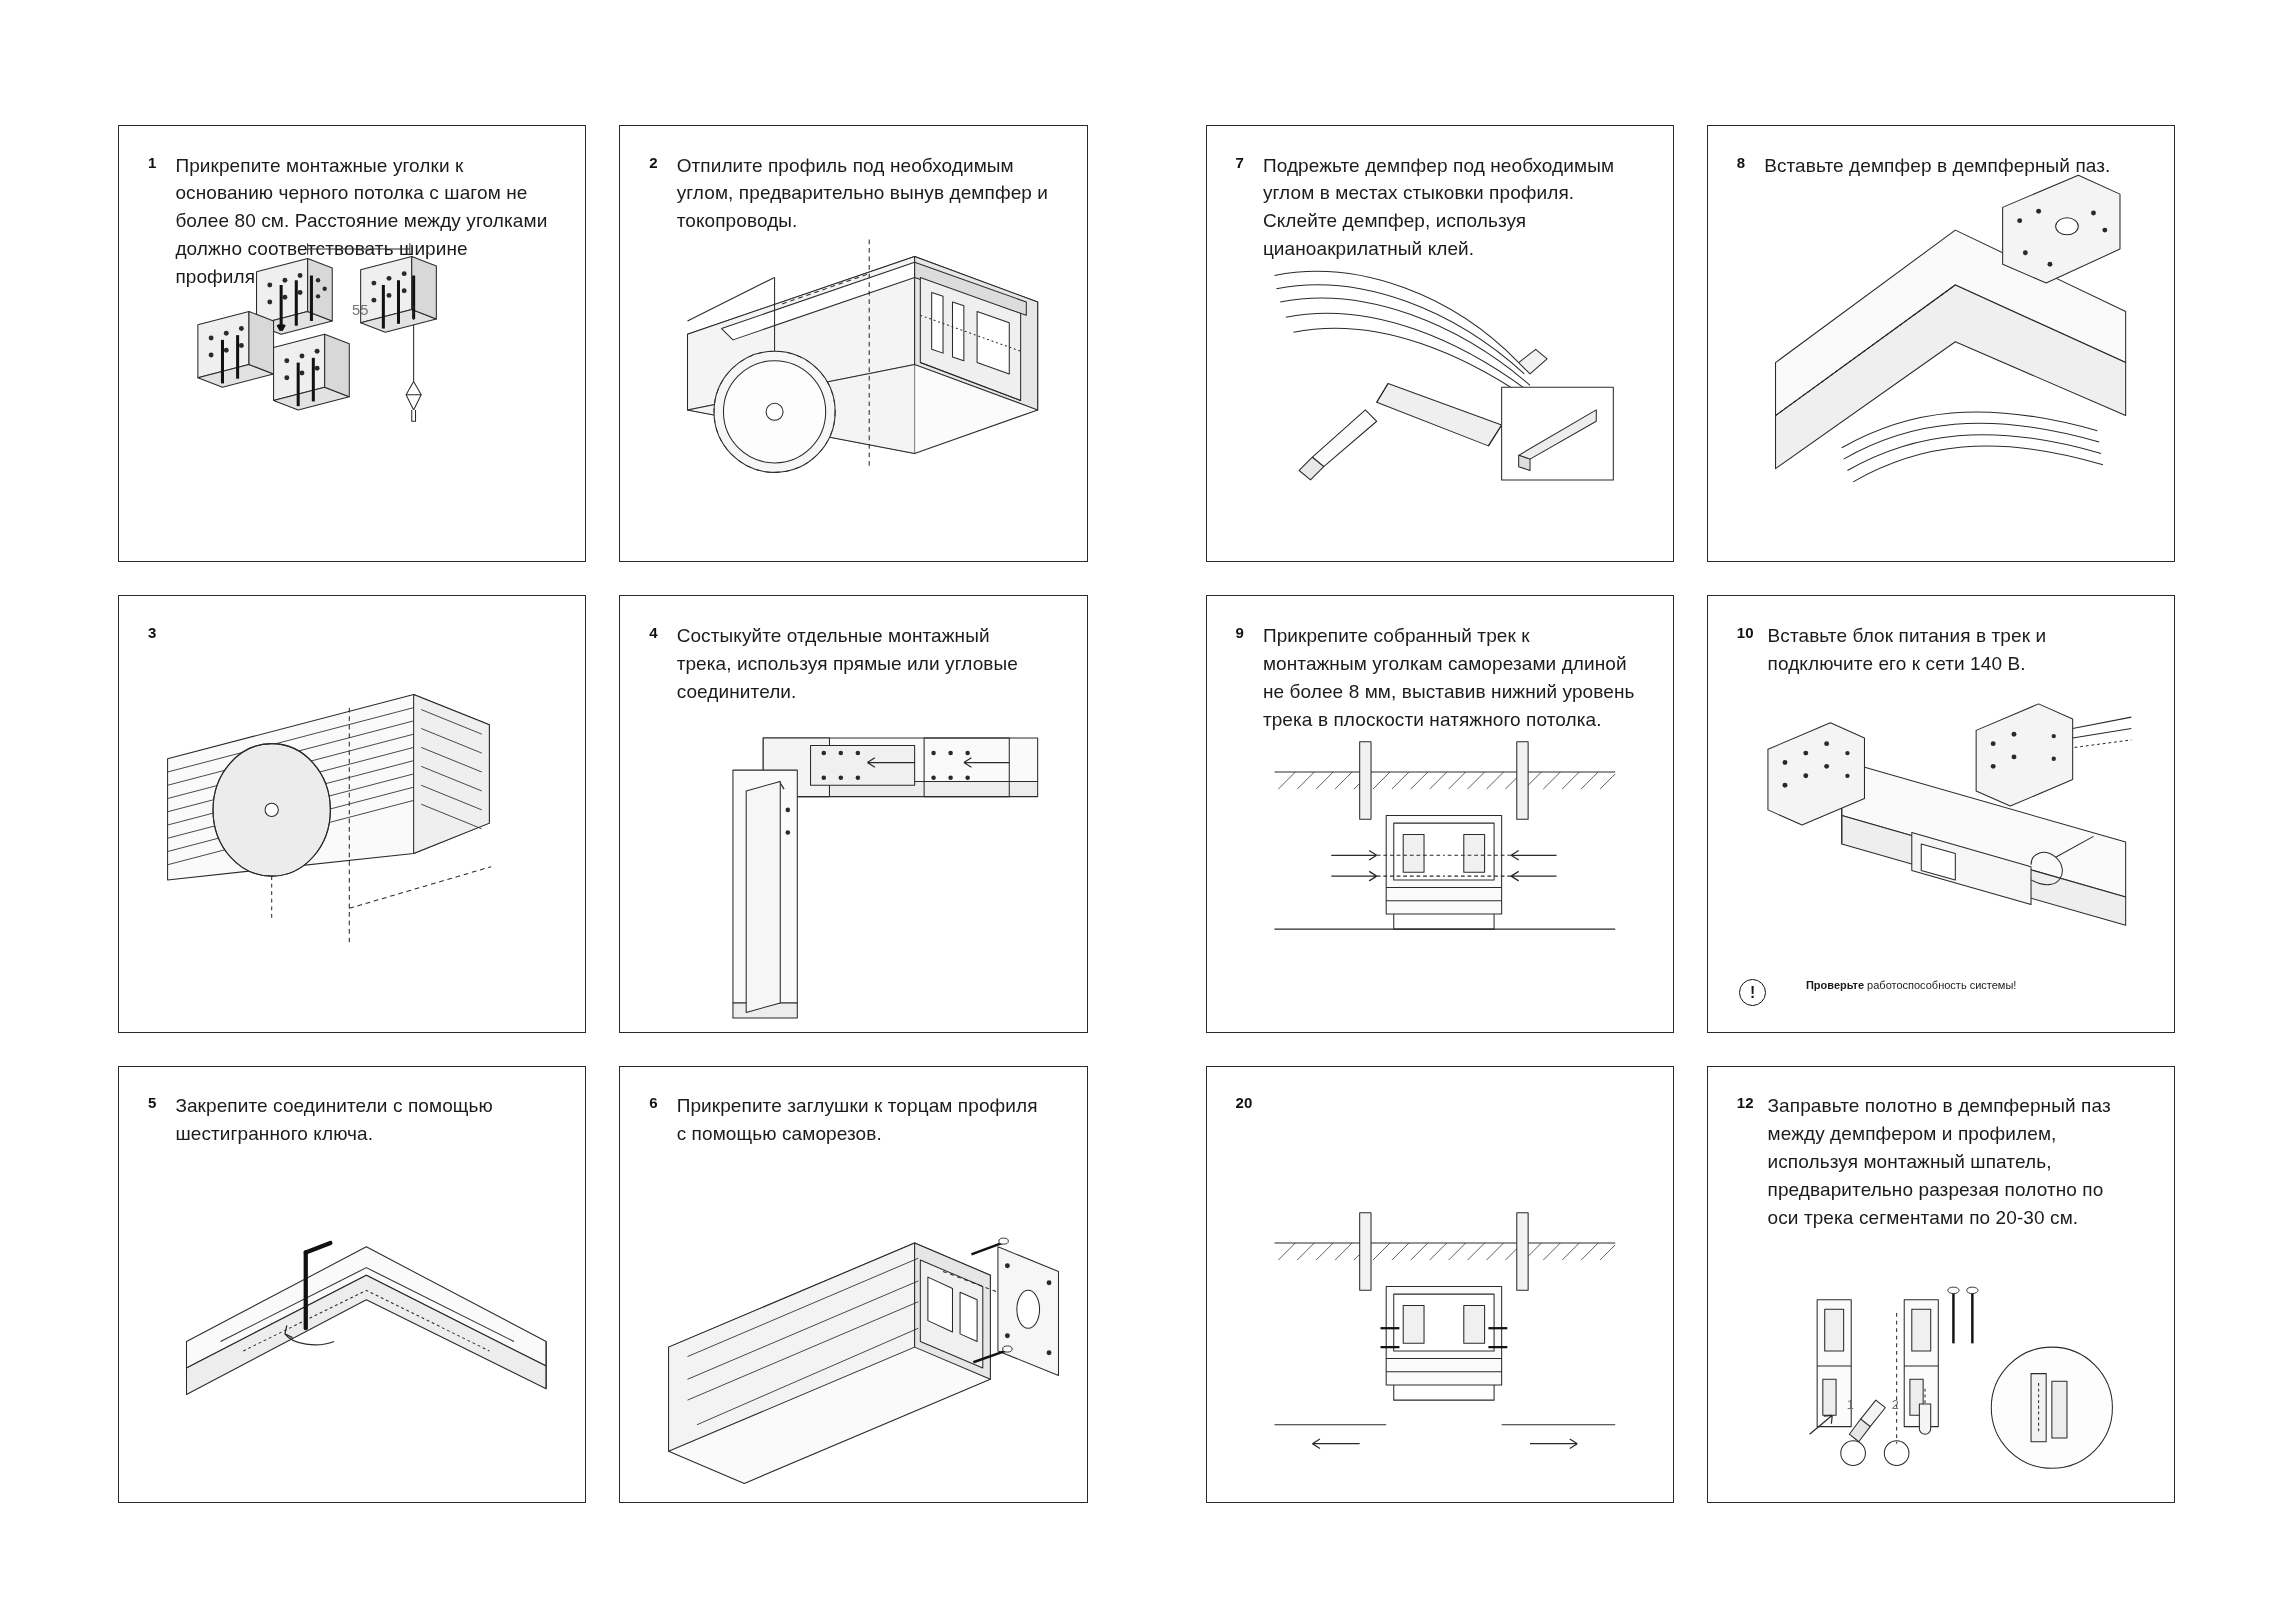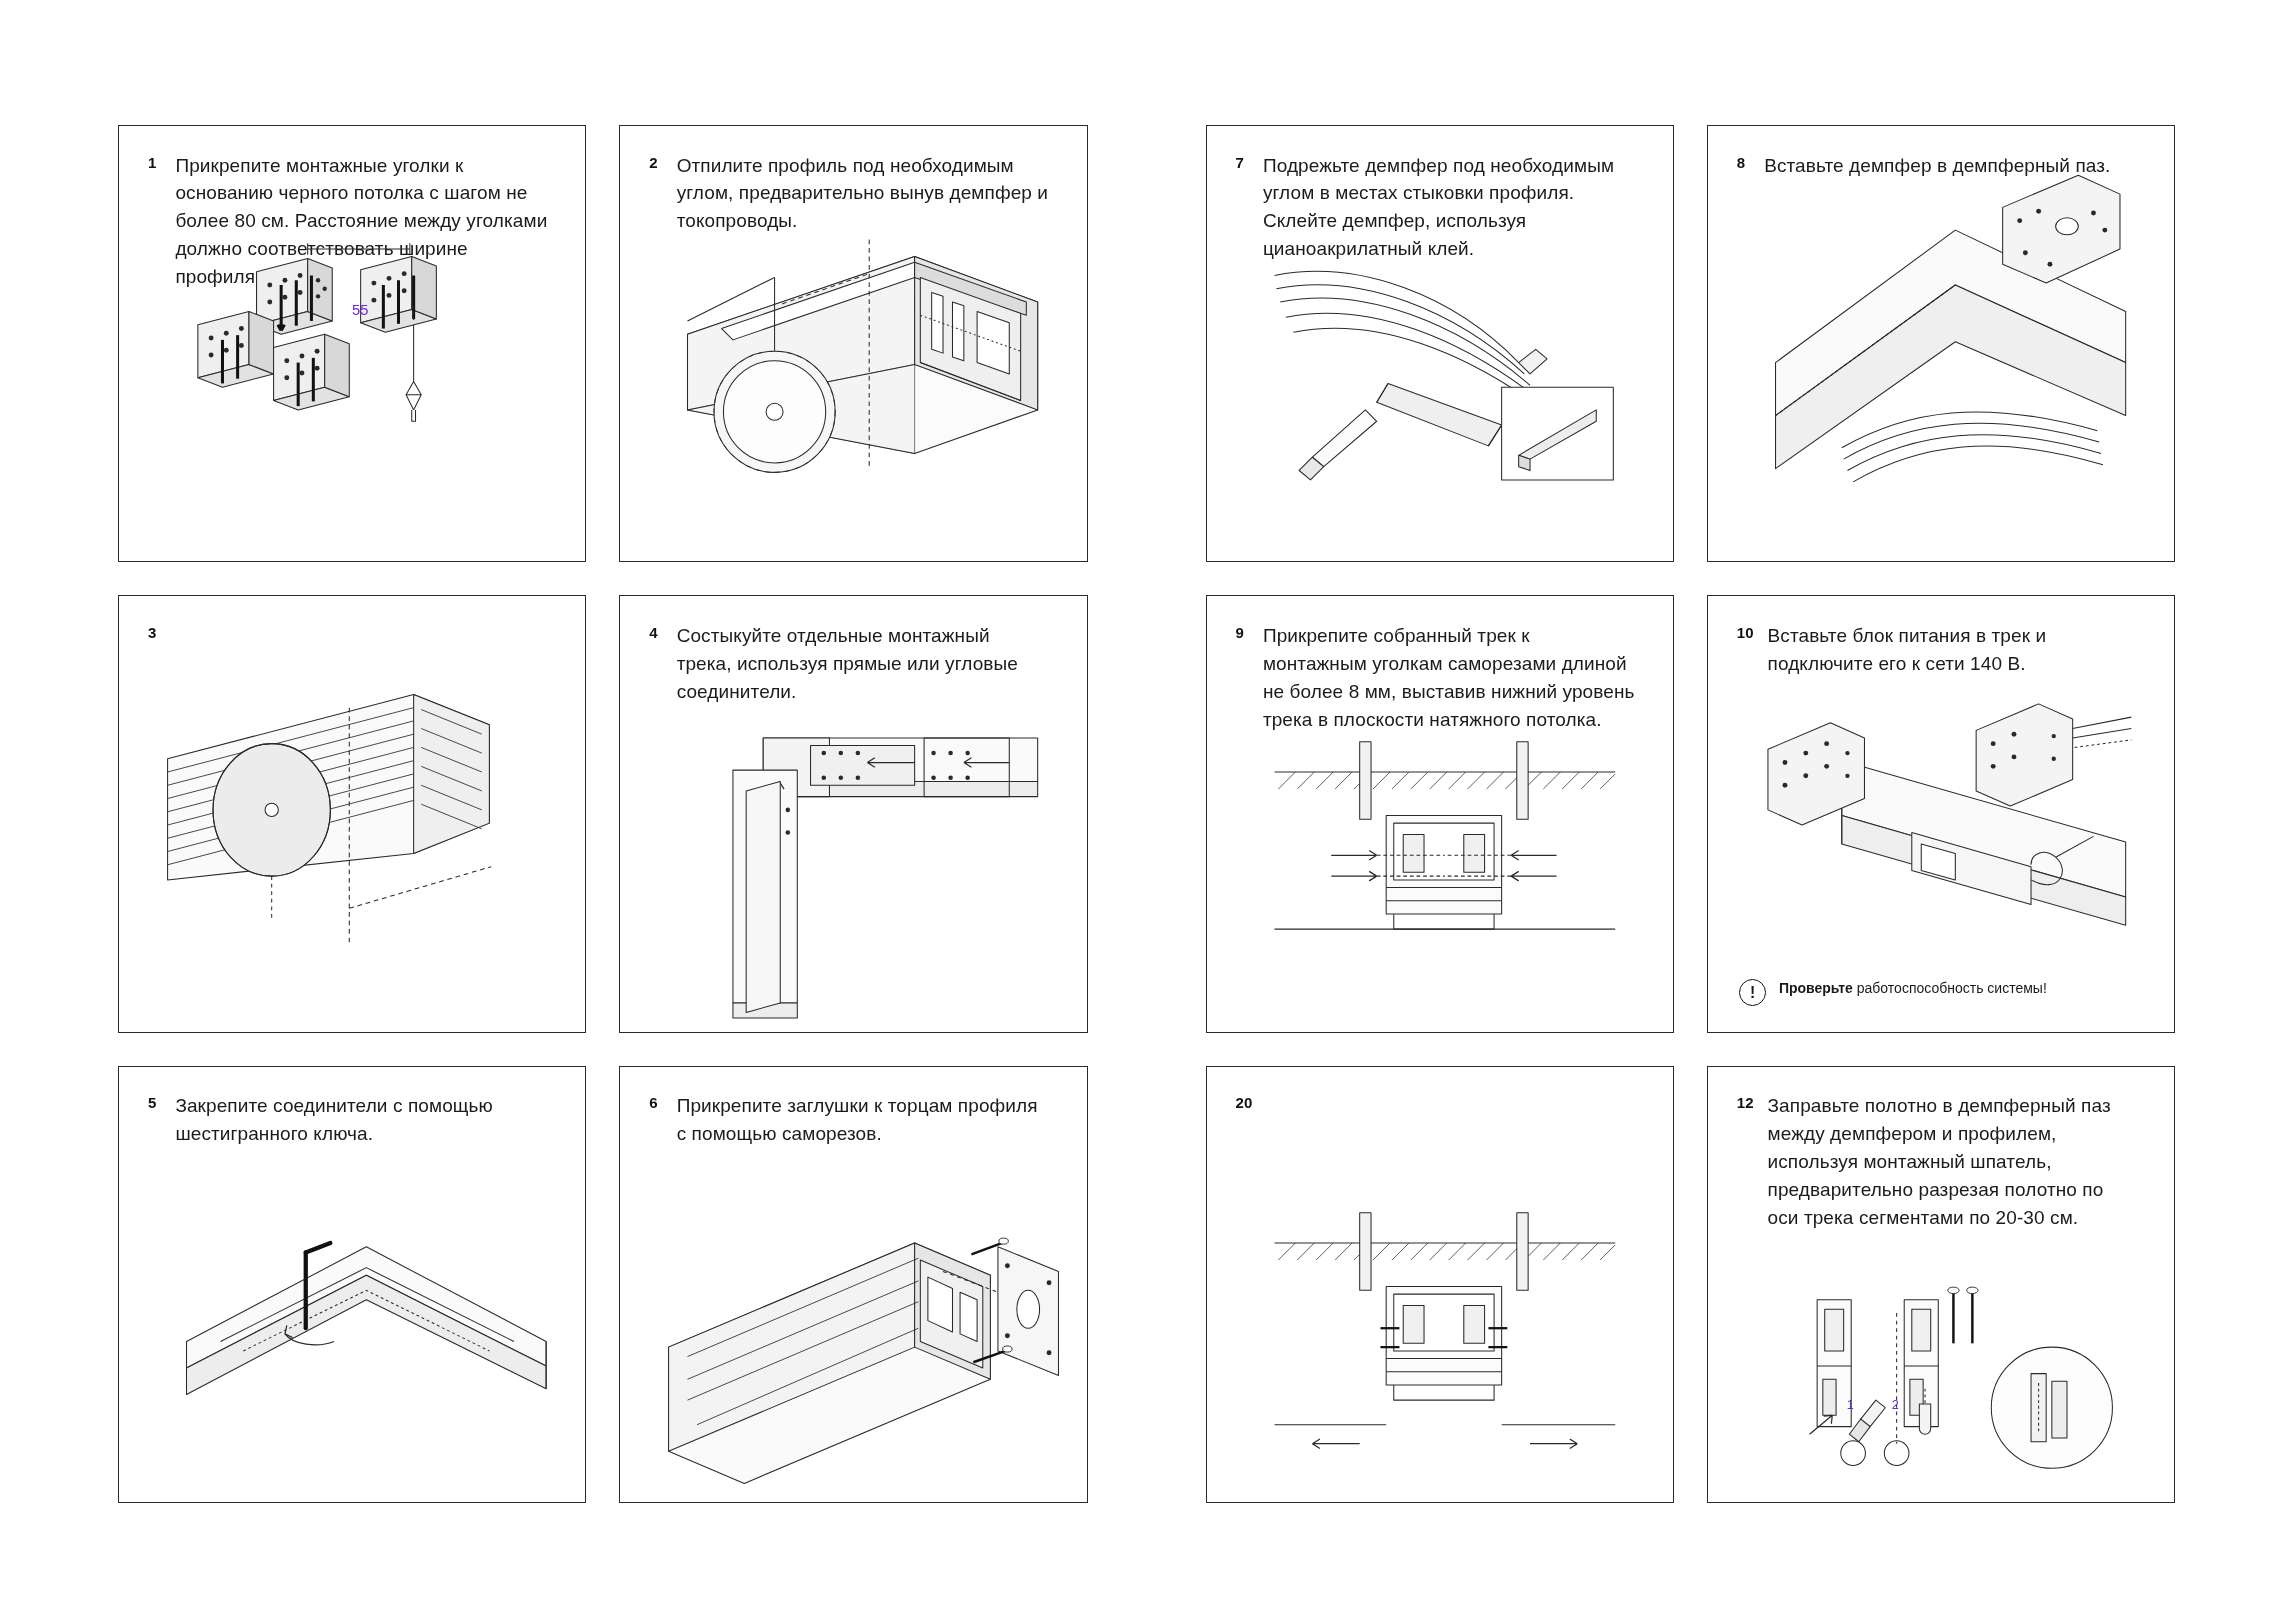"55" .dim-label { color: #6d28d9 -> #737373 }
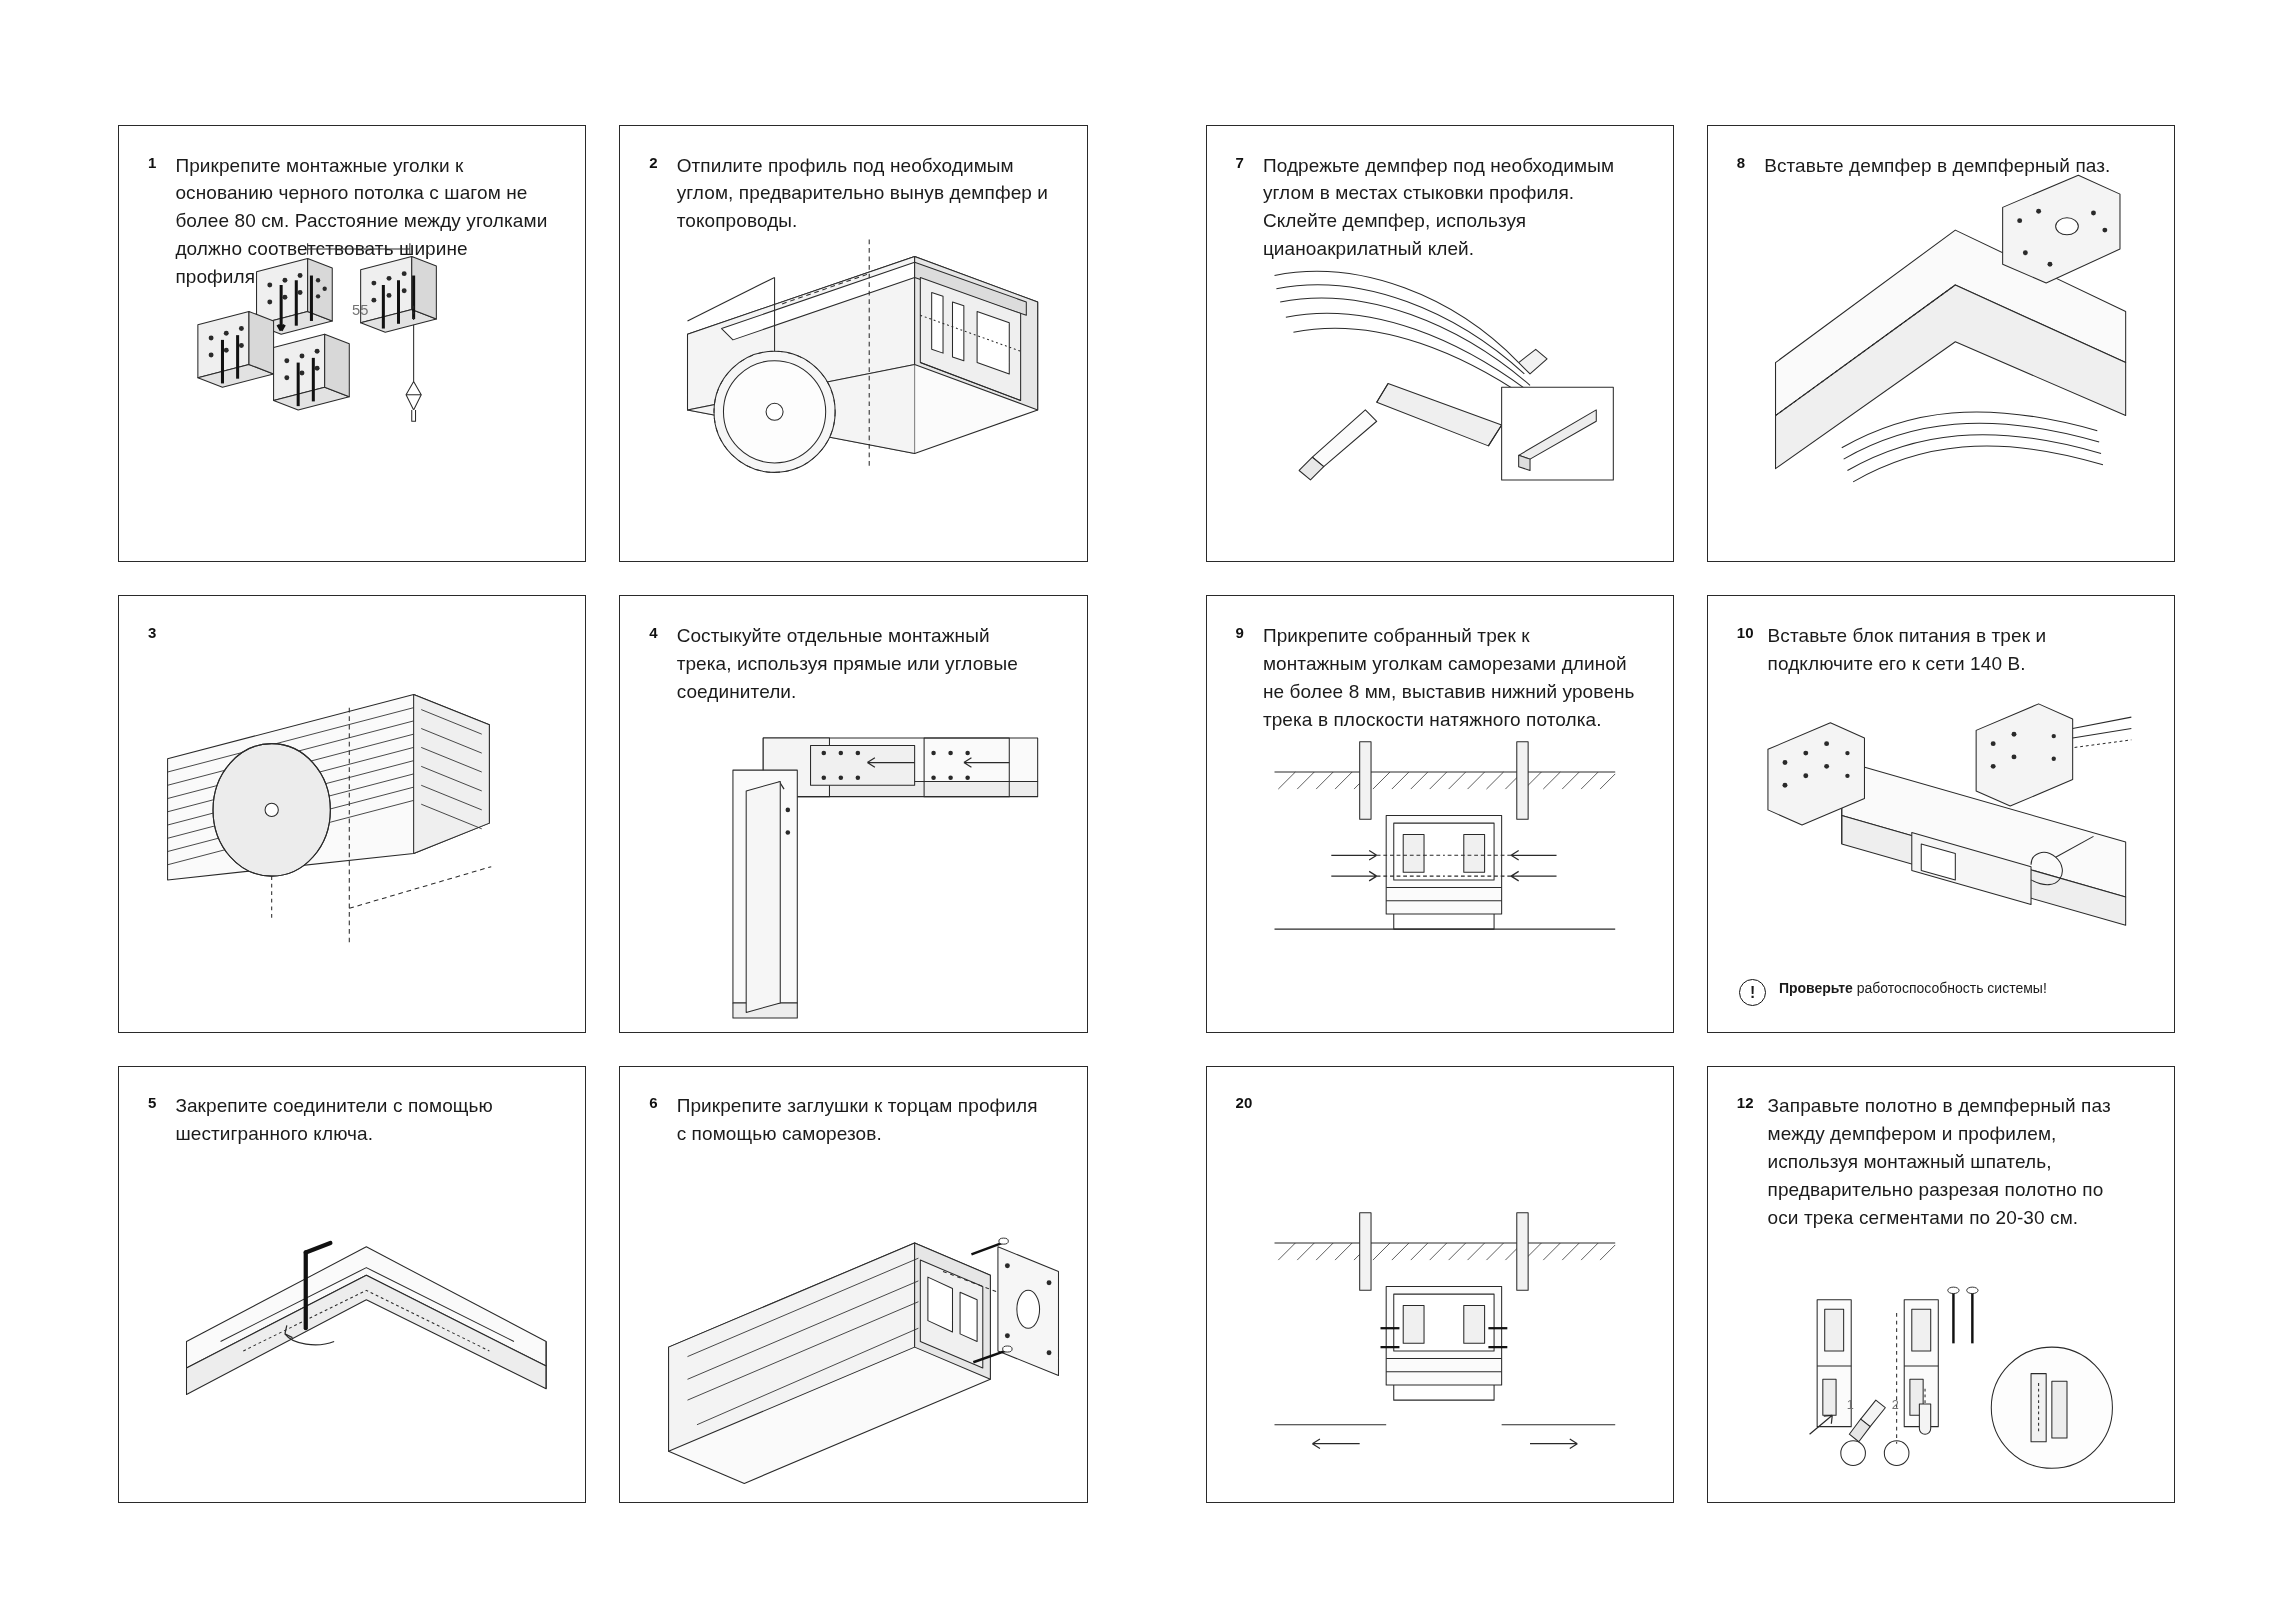"Проверьте работоспособность системы!" .warn-text { font-size: 14px -> 11px; margin-left: none -> 27px }
